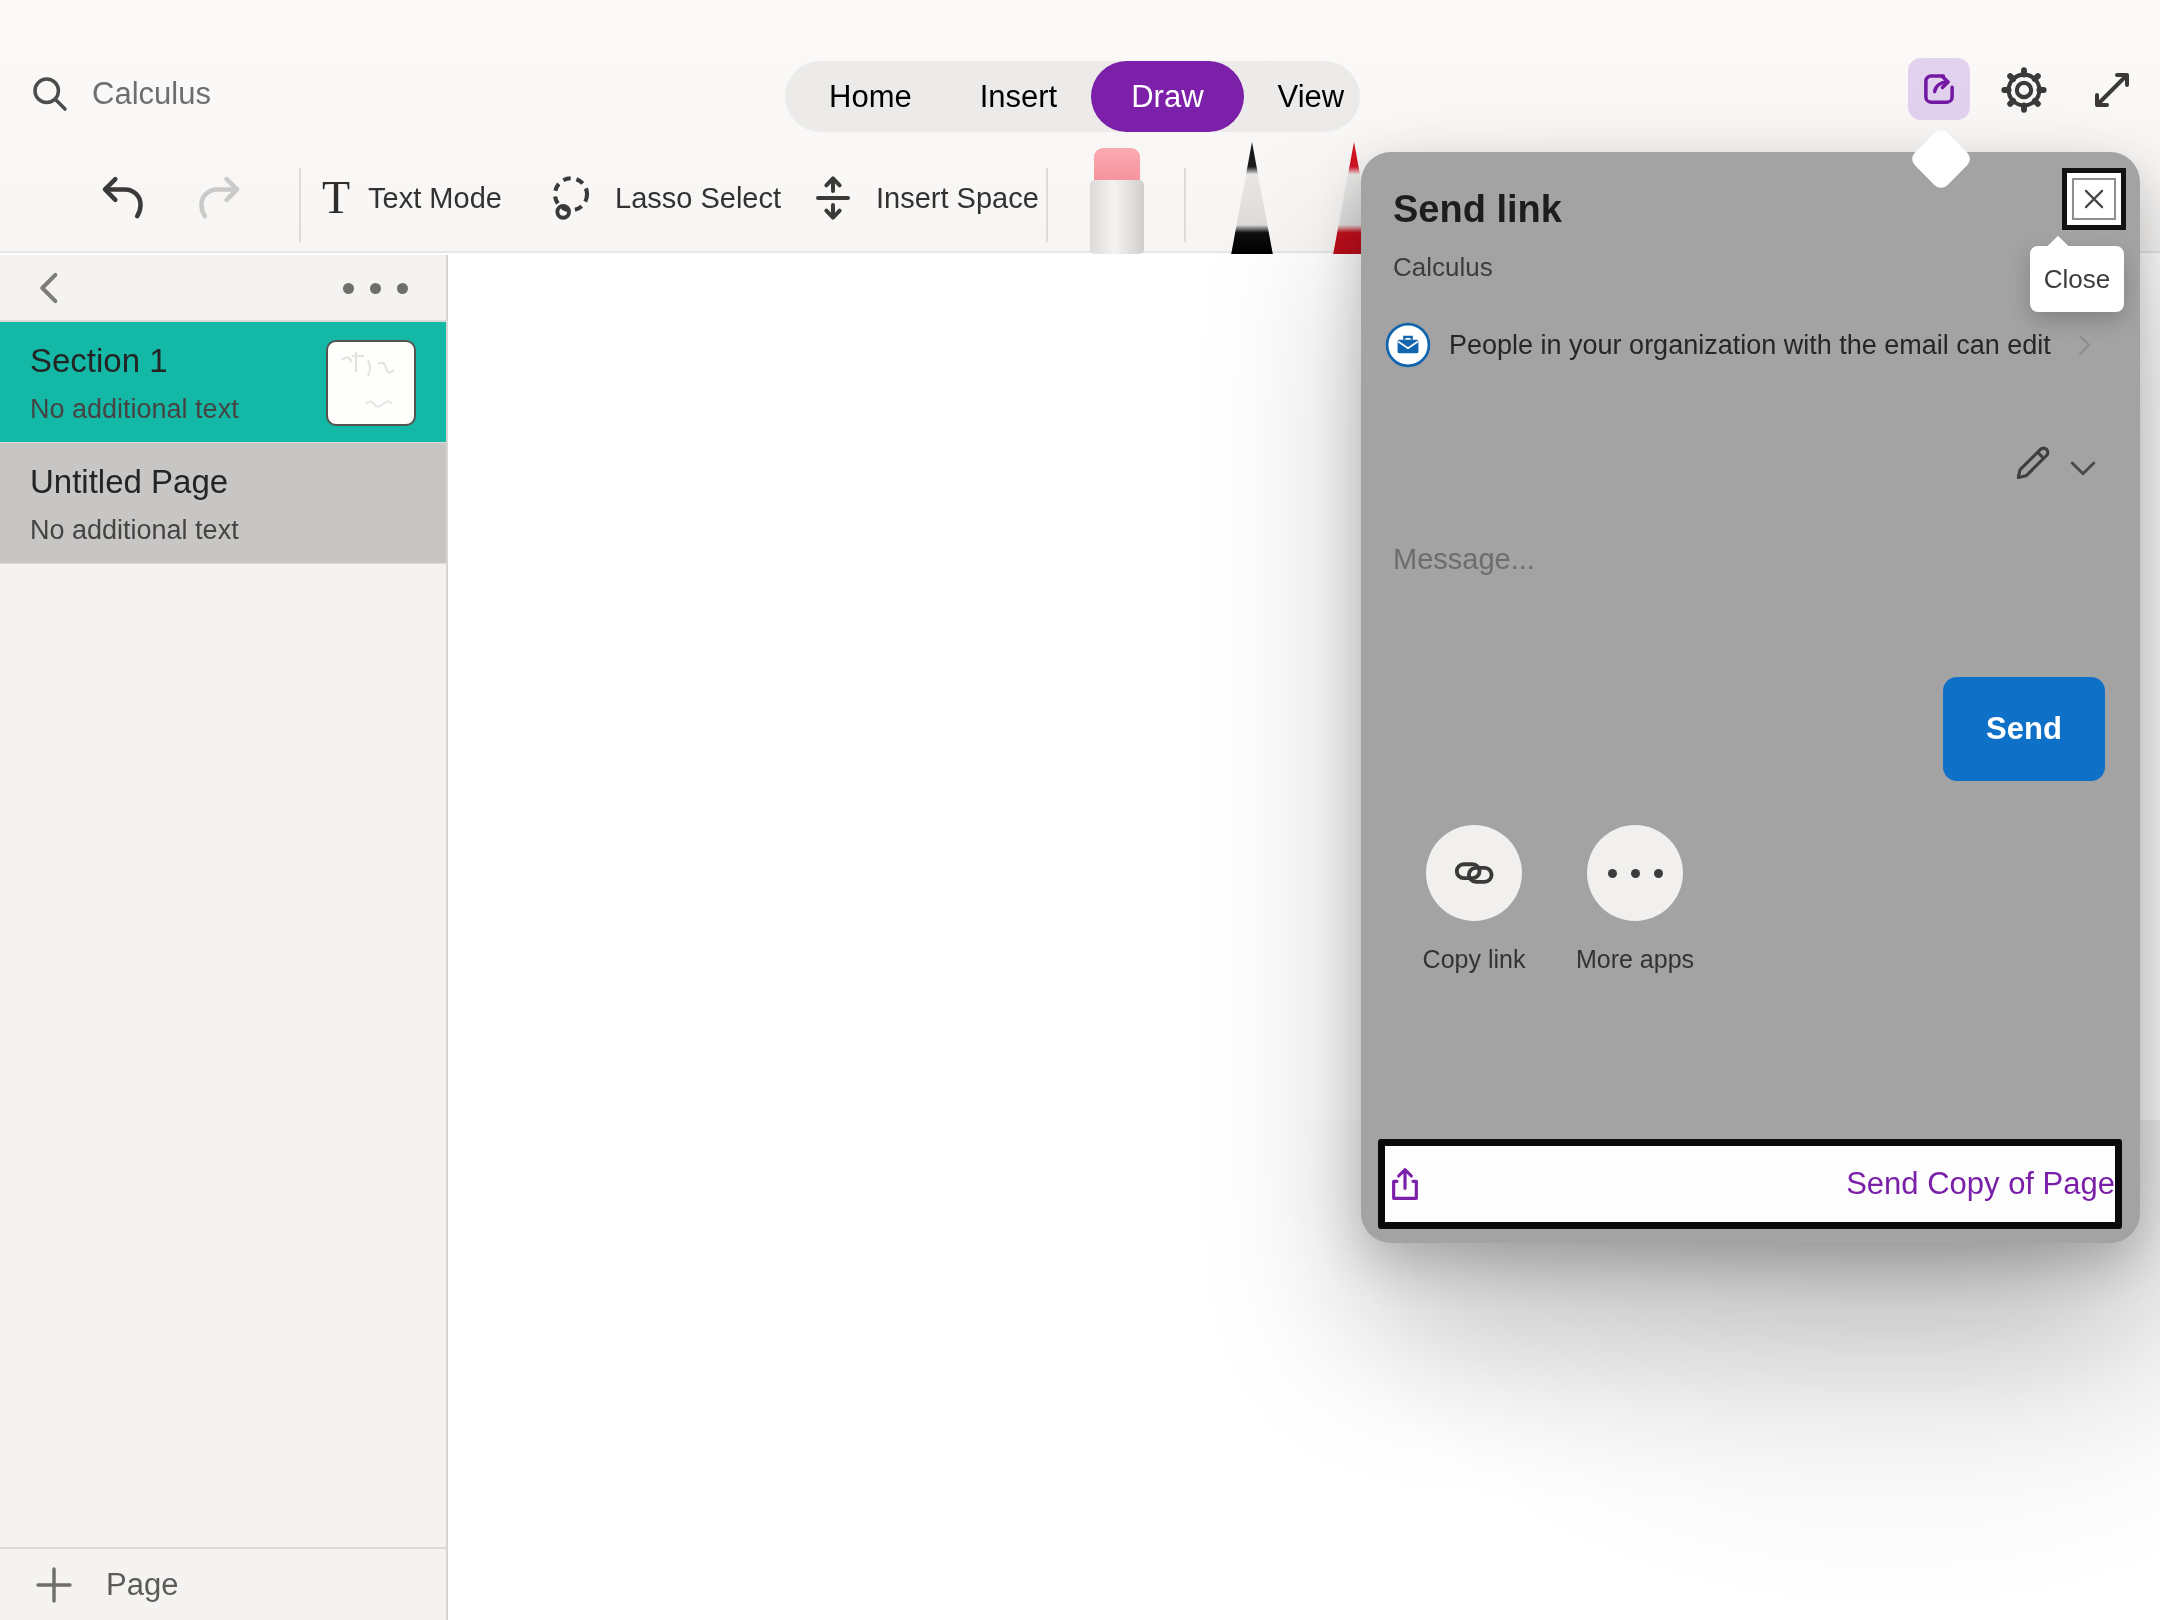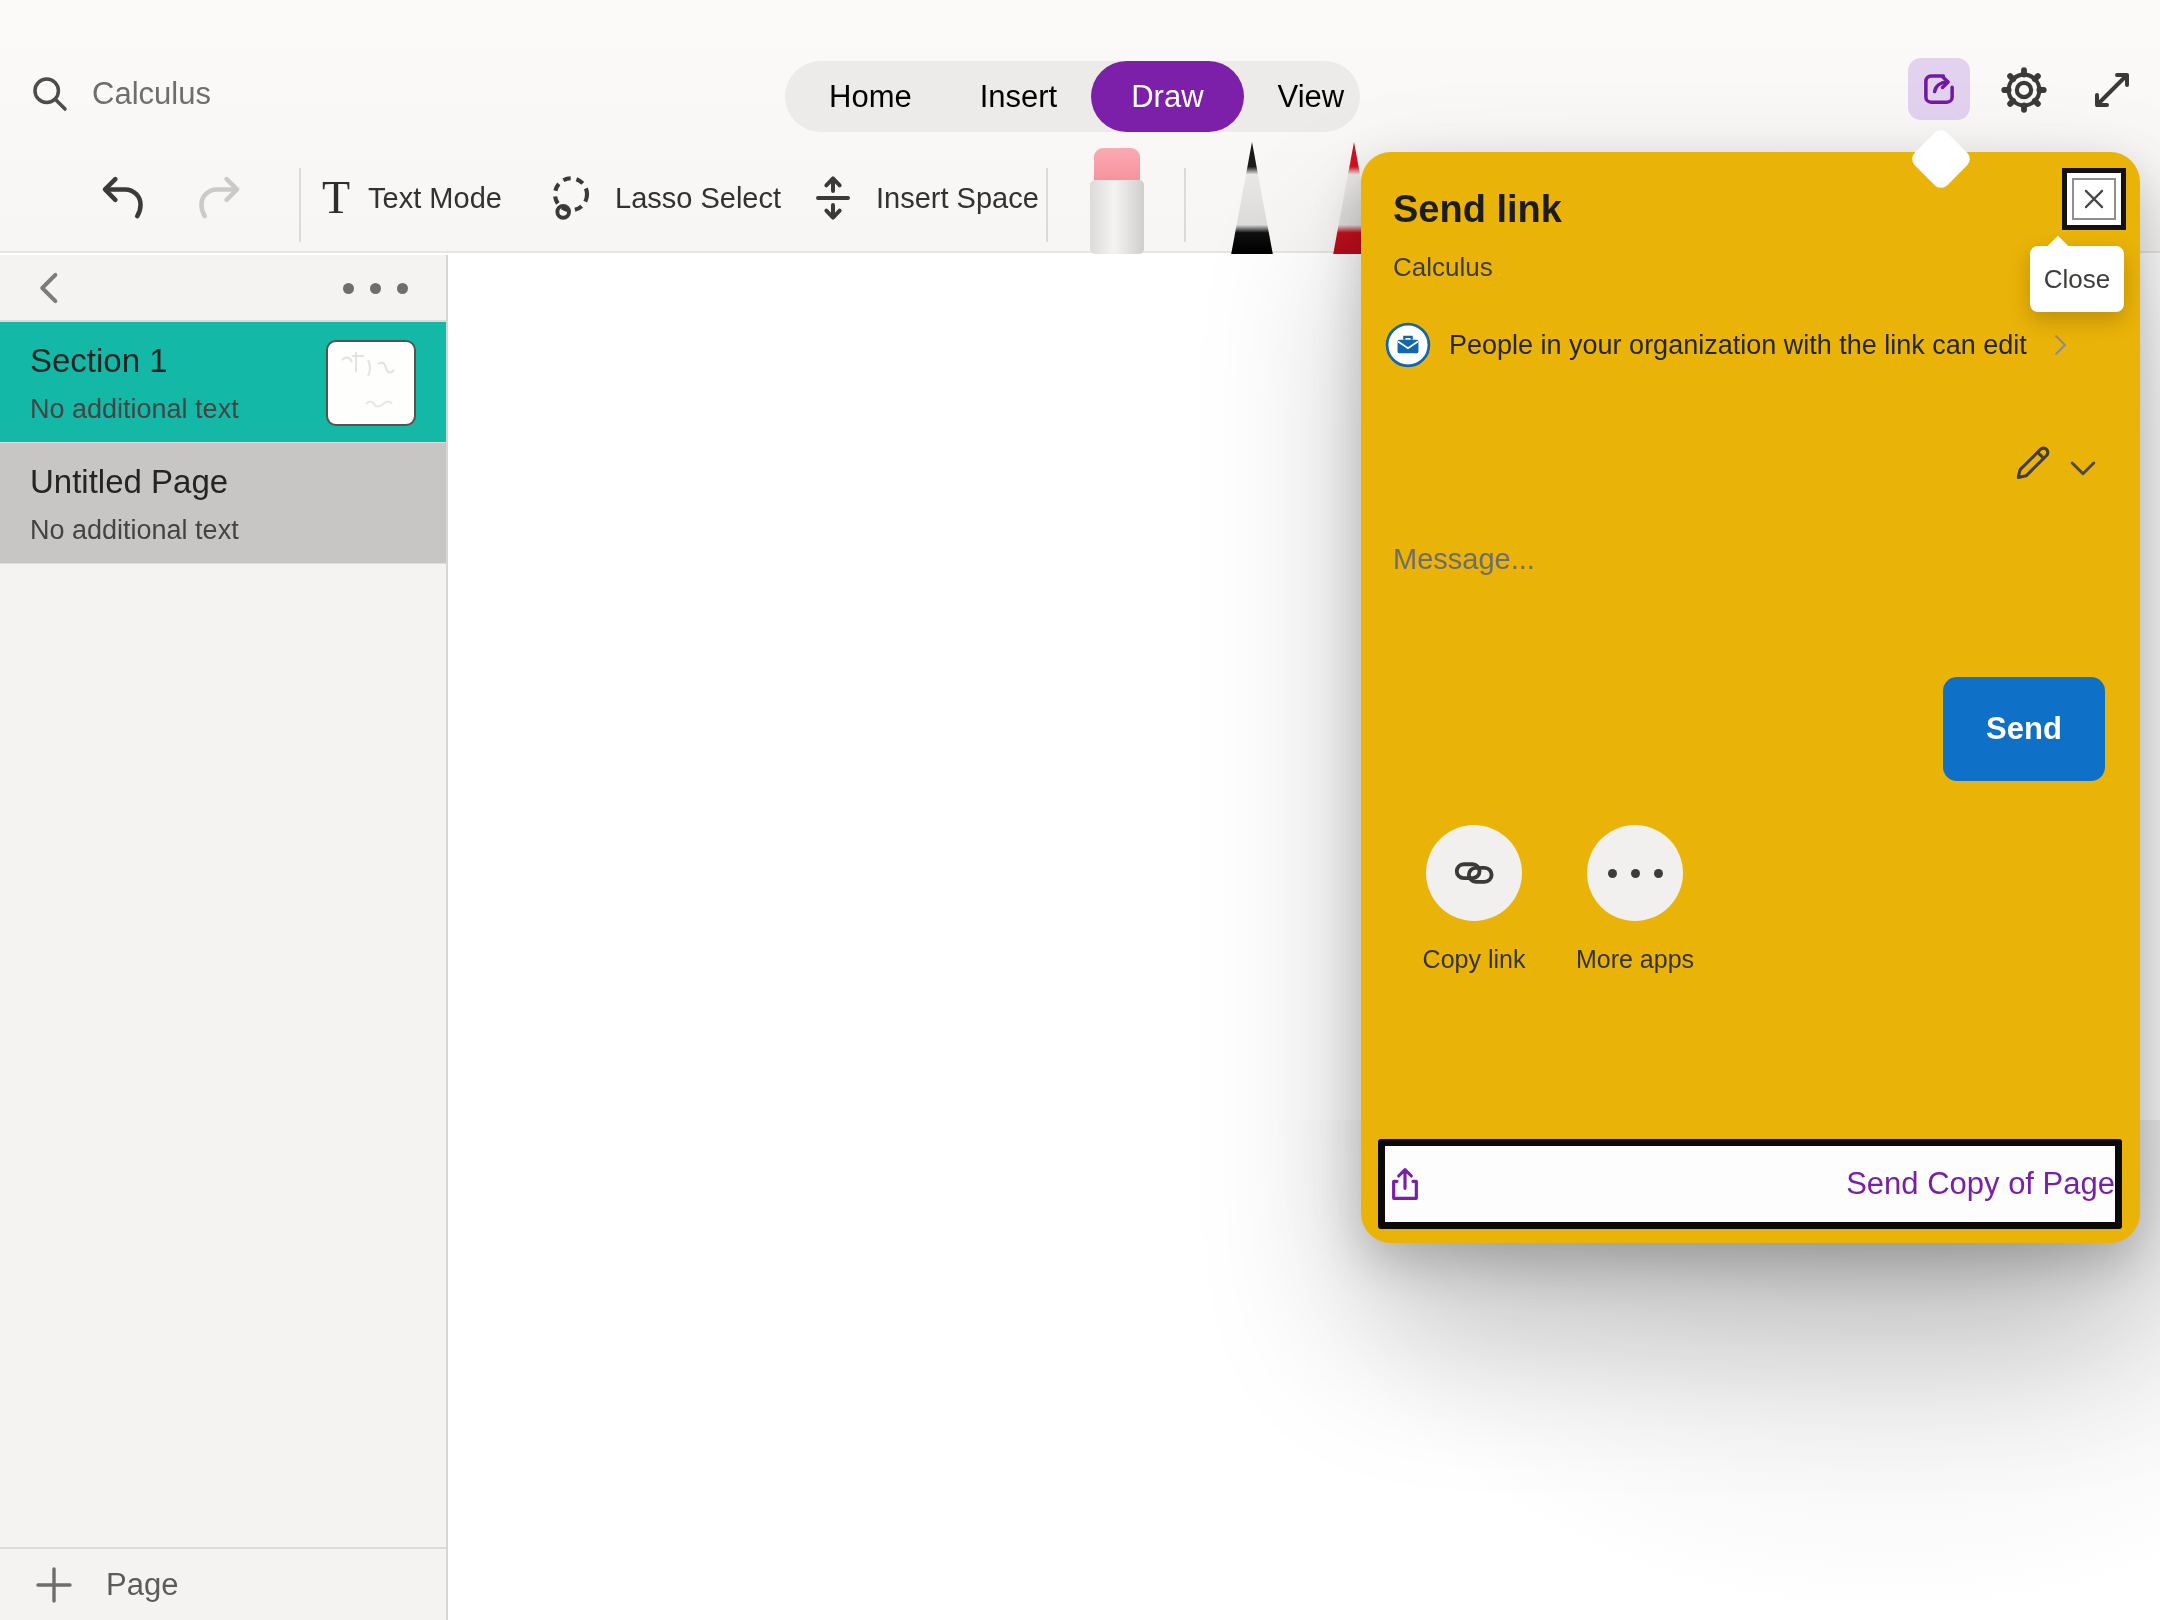"Send link" .dialog { background: #eab308 -> #a3a3a3 }
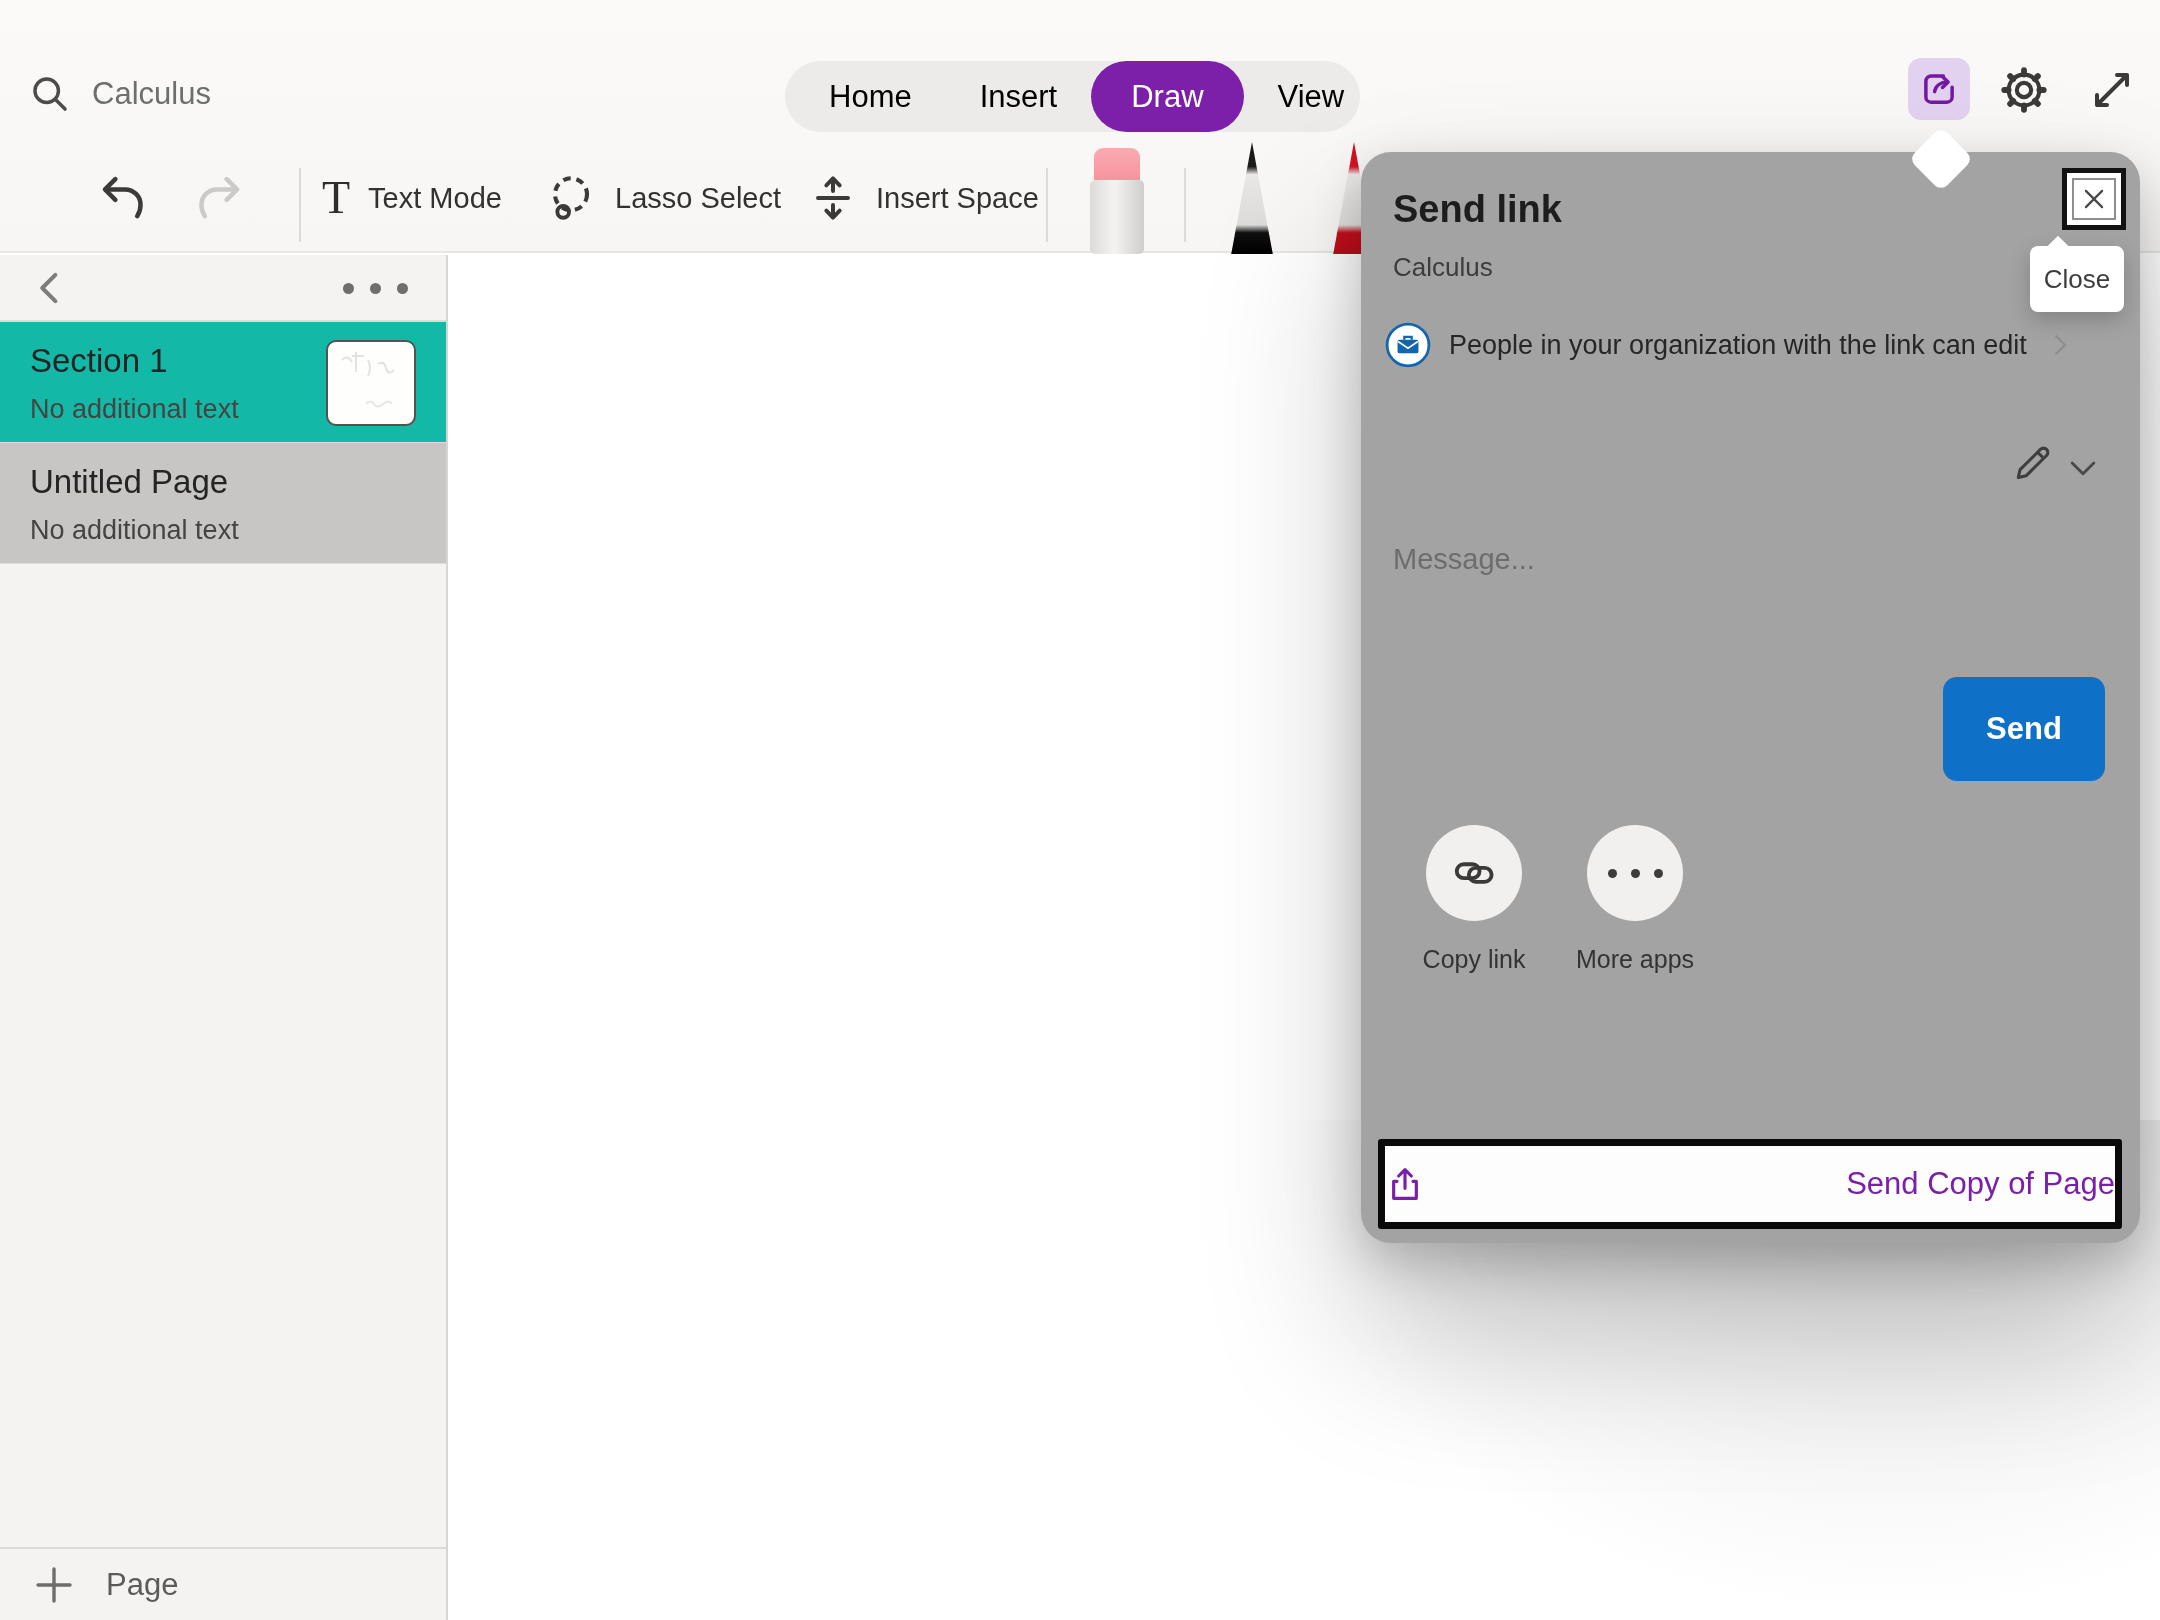"People in your organization with" span.perm-text { text: link -> email }
